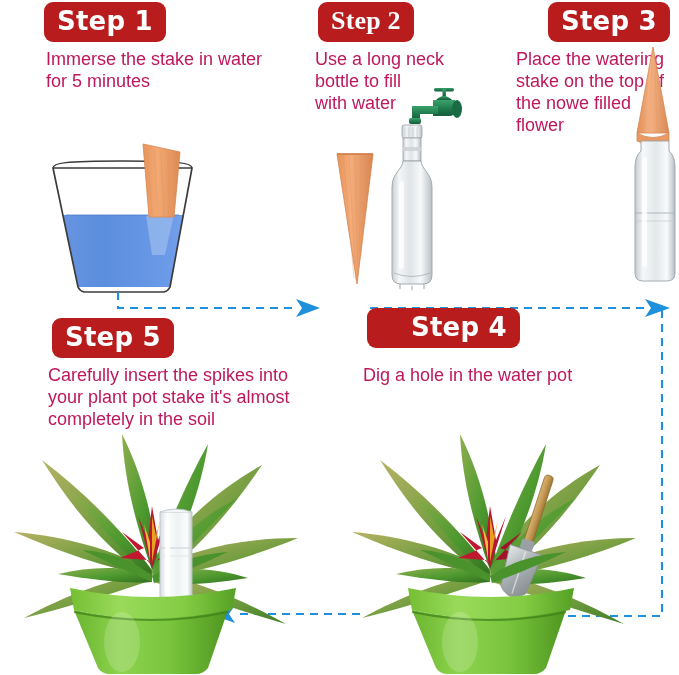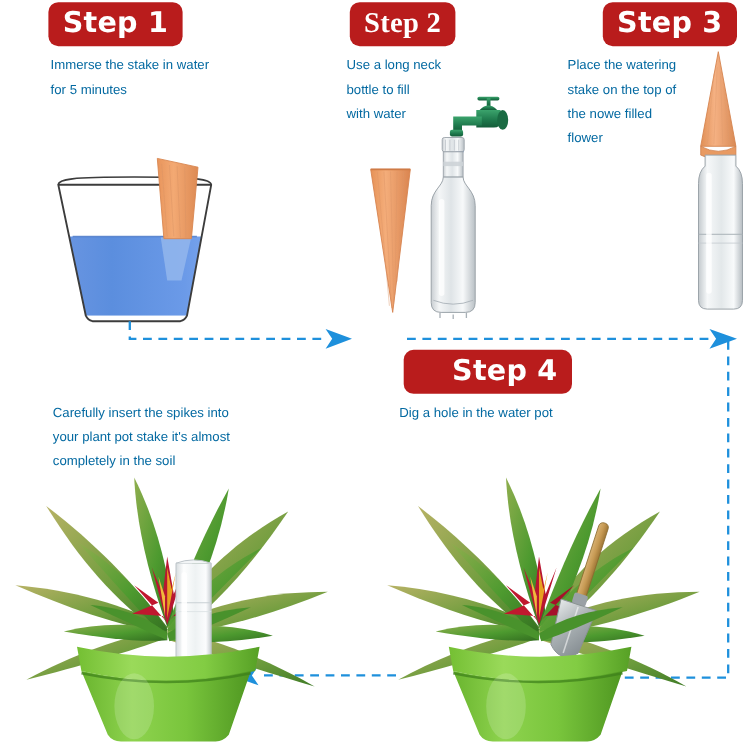"Immerse the stake in water" .step-desc { color: #0369a1 -> #be185d; font-size: 12px -> 18px }
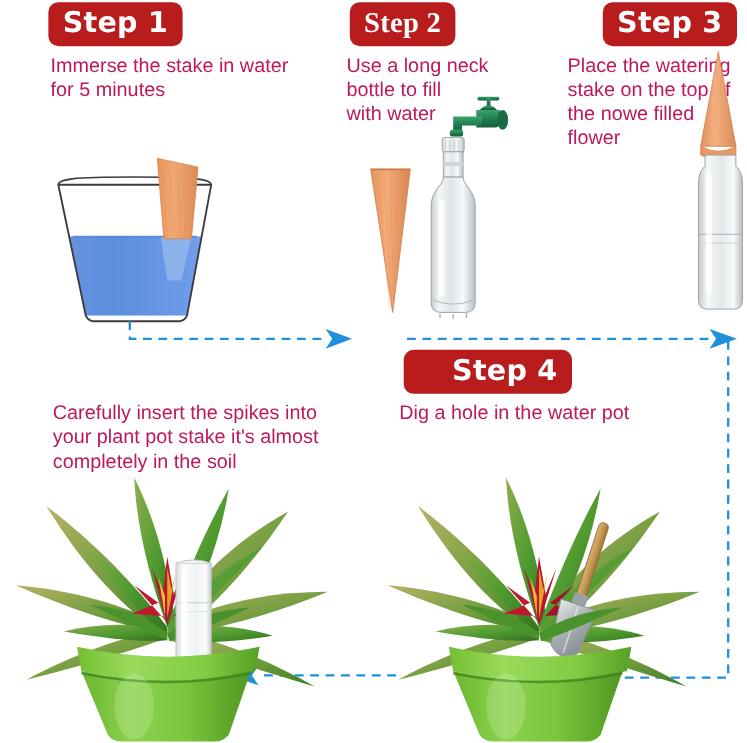"Step 5" div.step-badge { html: none -> <div>Step 5</div> }
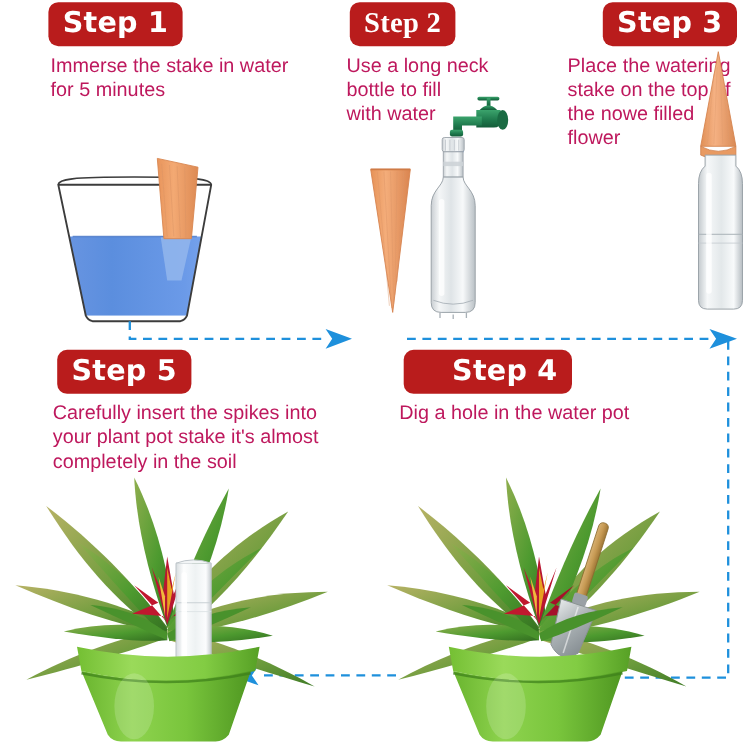"Step 4" div.step-badge { top: 318px -> 308px }
